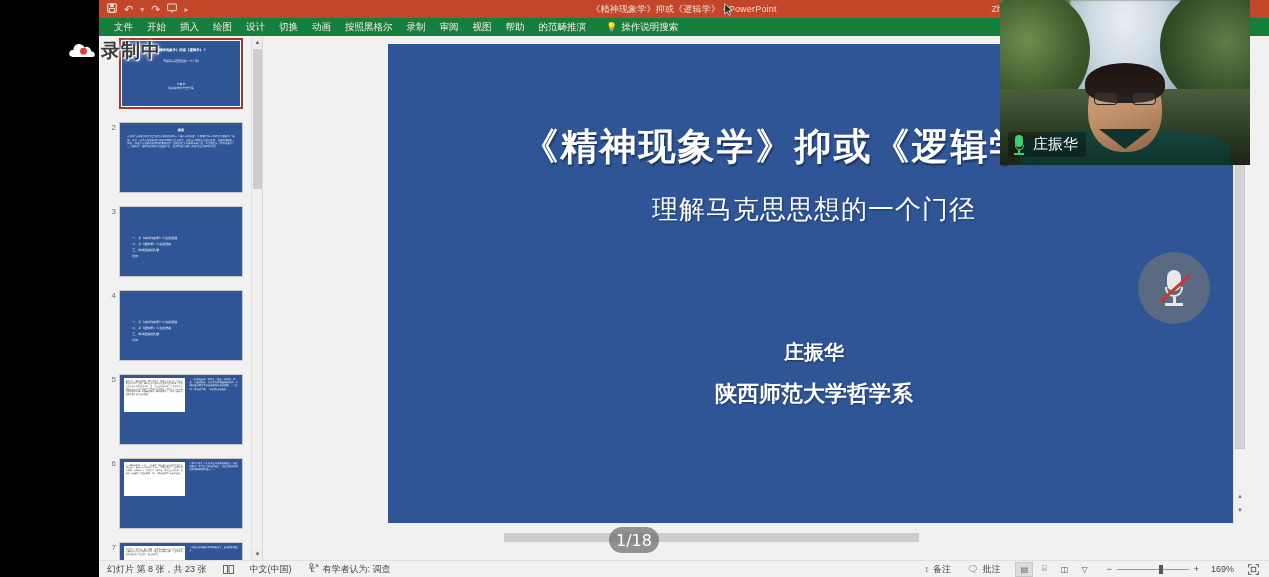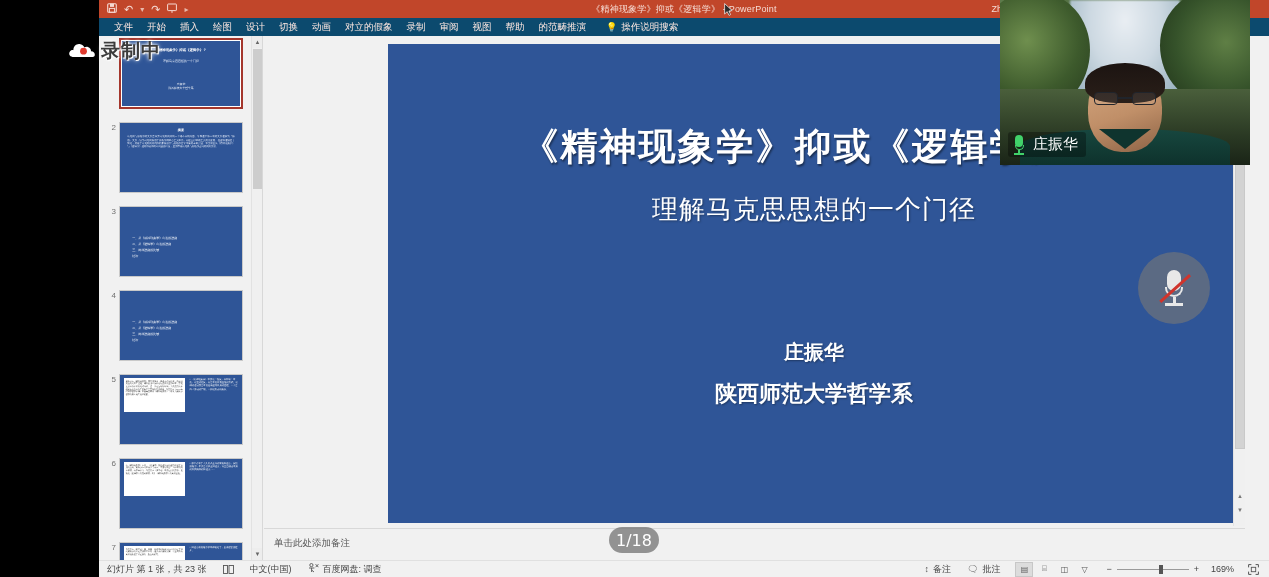"文件" .ribbon-tabs { background: #0c4a6e -> #15803d }
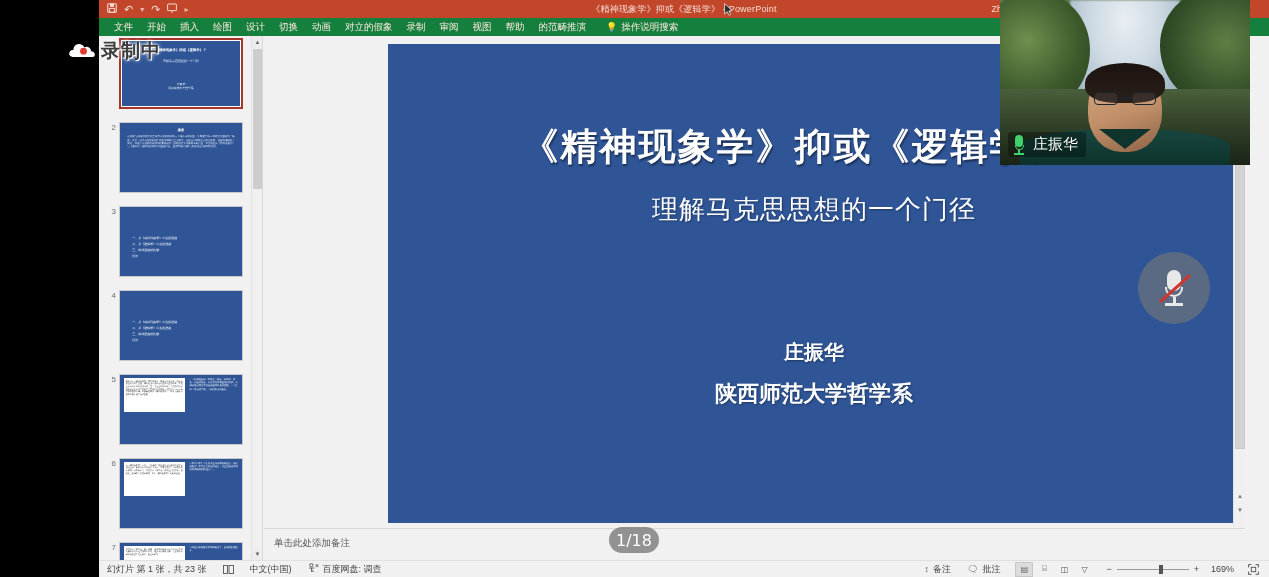"对立的假象" div.rtab { text: 对立的假象 -> 按照黑格尔 }
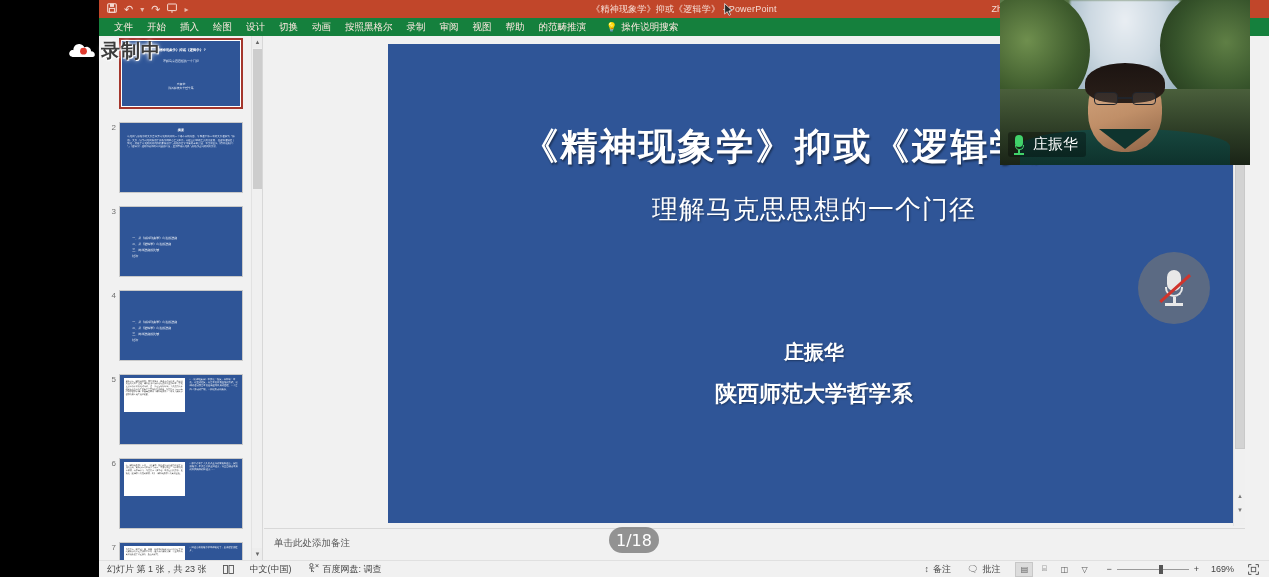"单击此处添加备注" div.notes-pane { html: <div> <div>单击此处添加备注</div> </div> -> none }
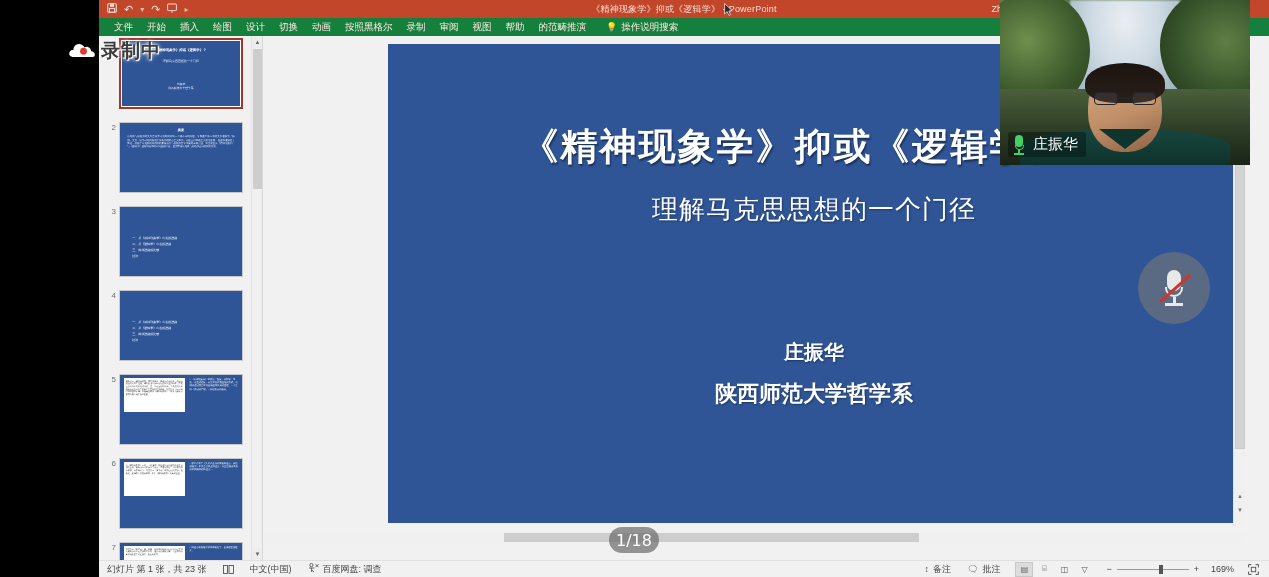"幻灯片 第 1 张，共 23" div.sb-item { text: 1 -> 8 }
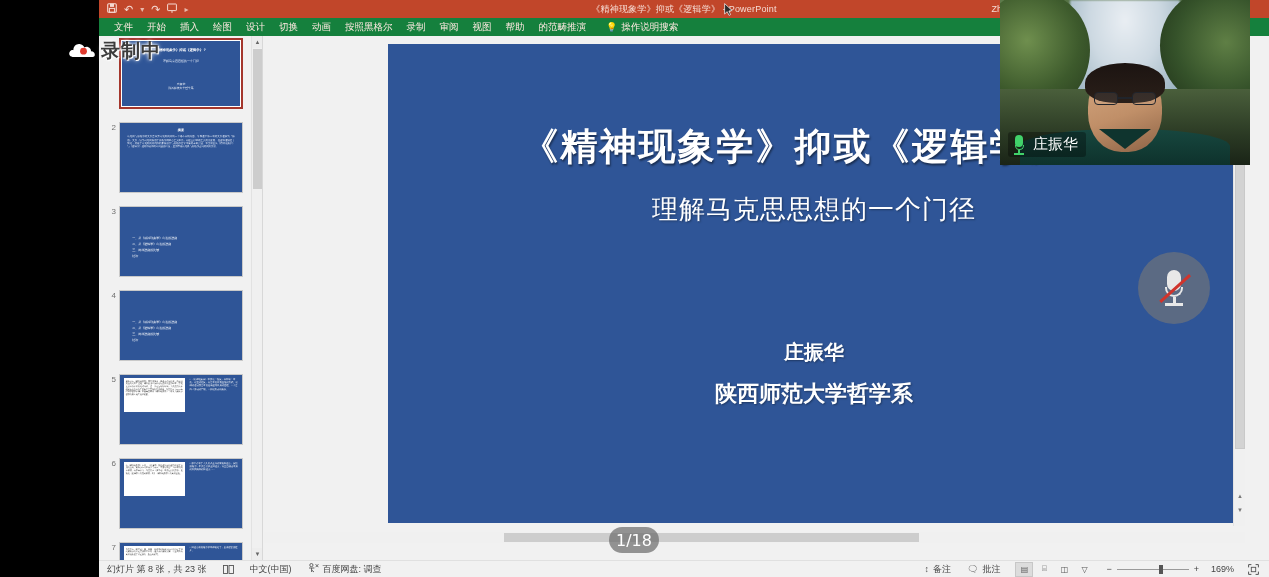"百度网盘: 调查" span { text: 百度网盘 -> 有学者认为 }
